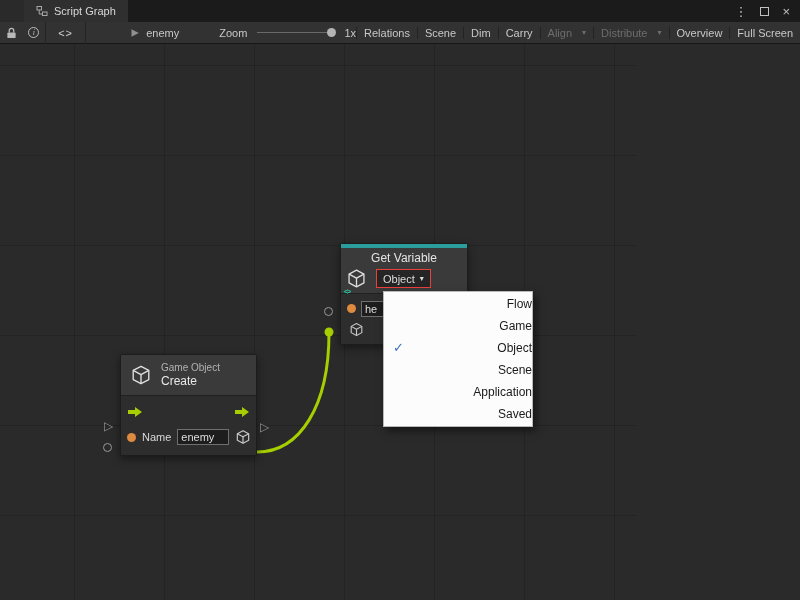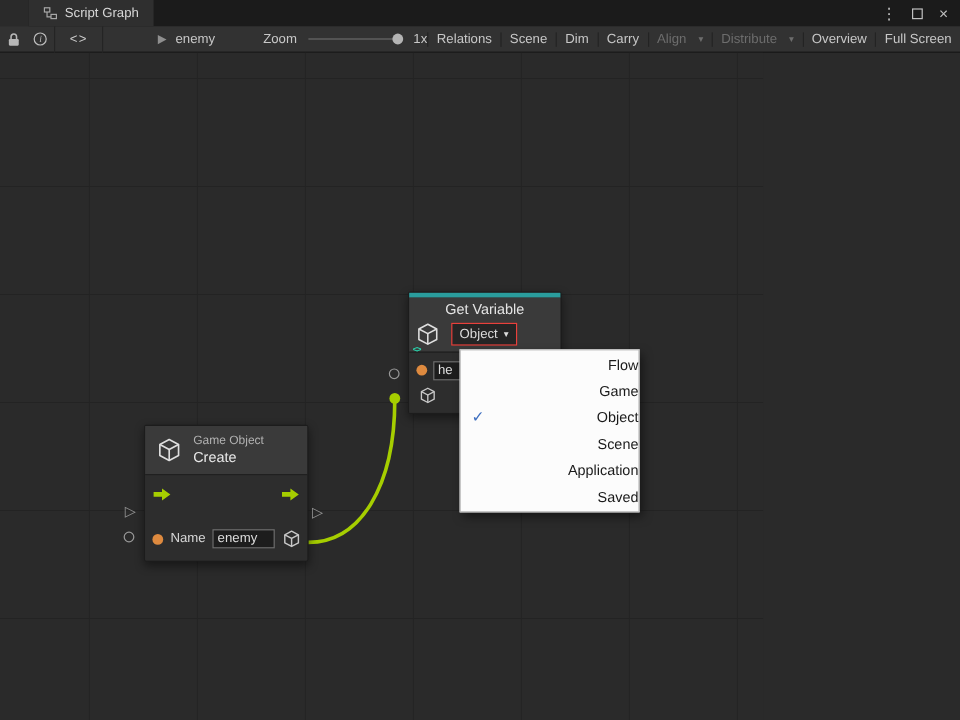"Name" .name-row { margin-top: 12px -> none }
